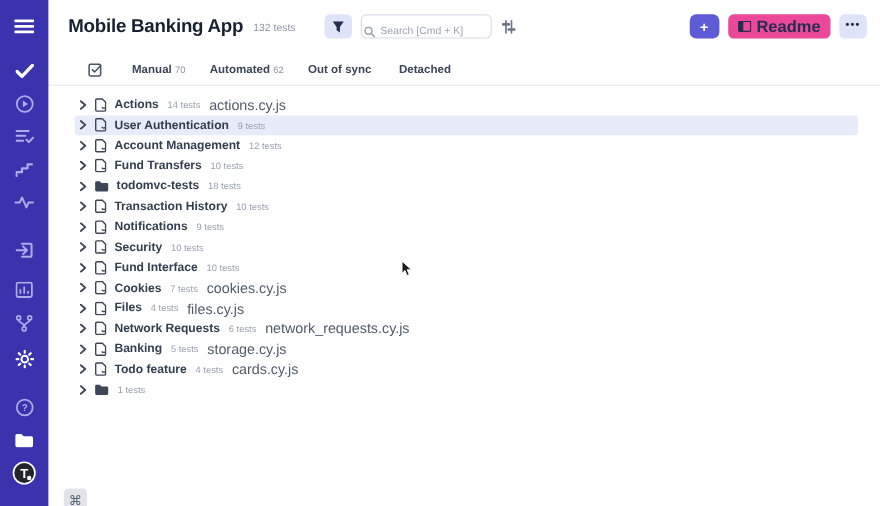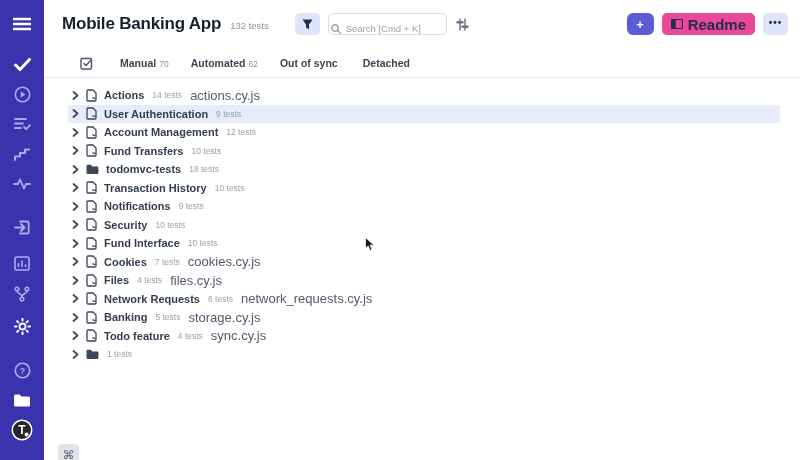"sync.cy.js" span.row-file { text: sync.cy.js -> cards.cy.js }
